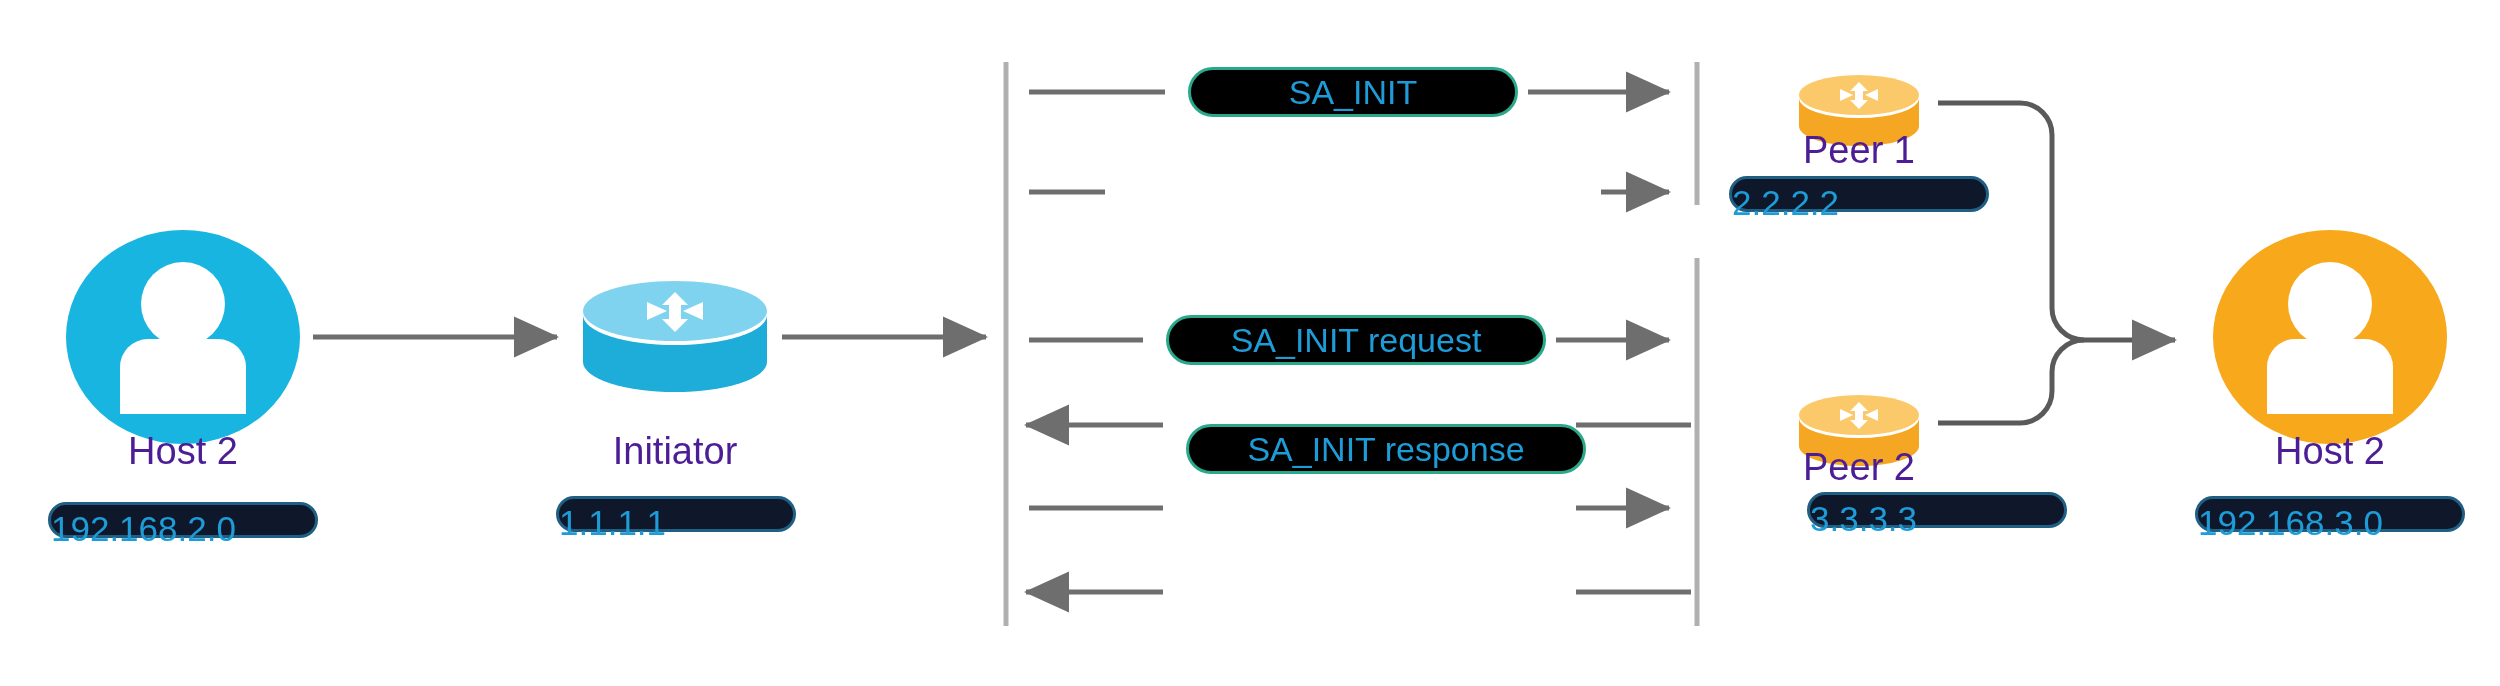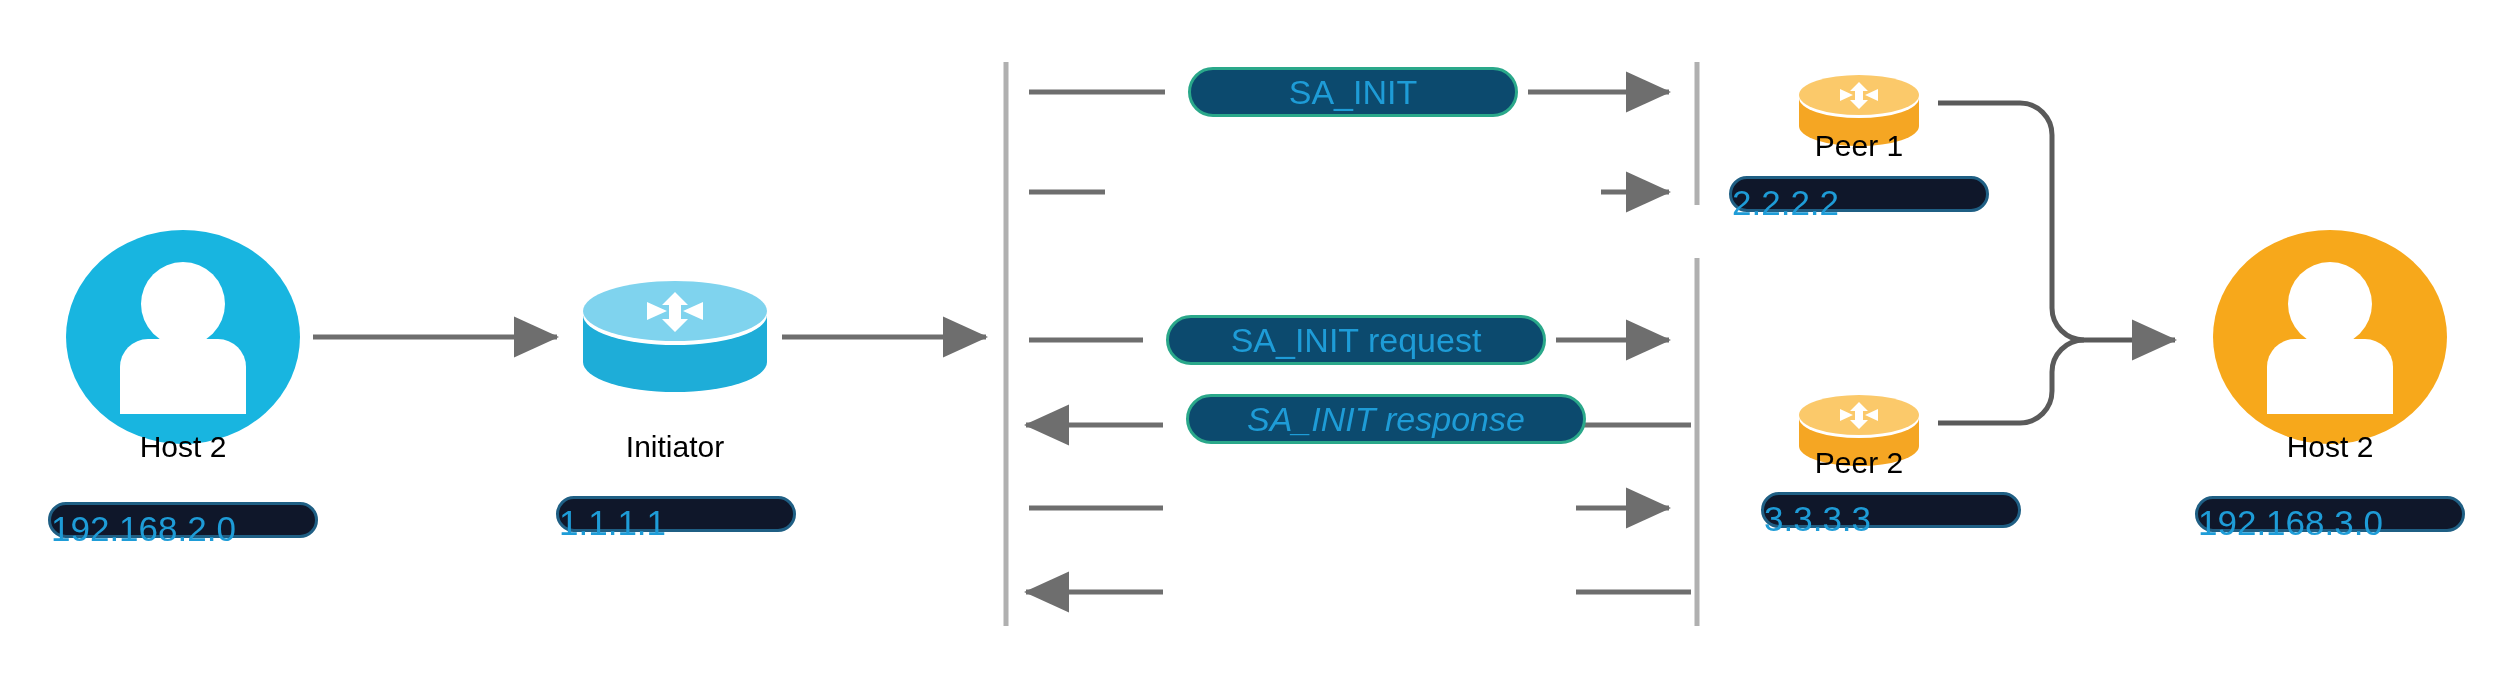"SA_INIT" .msg-pill { background: #0c4a6e -> #000000 }
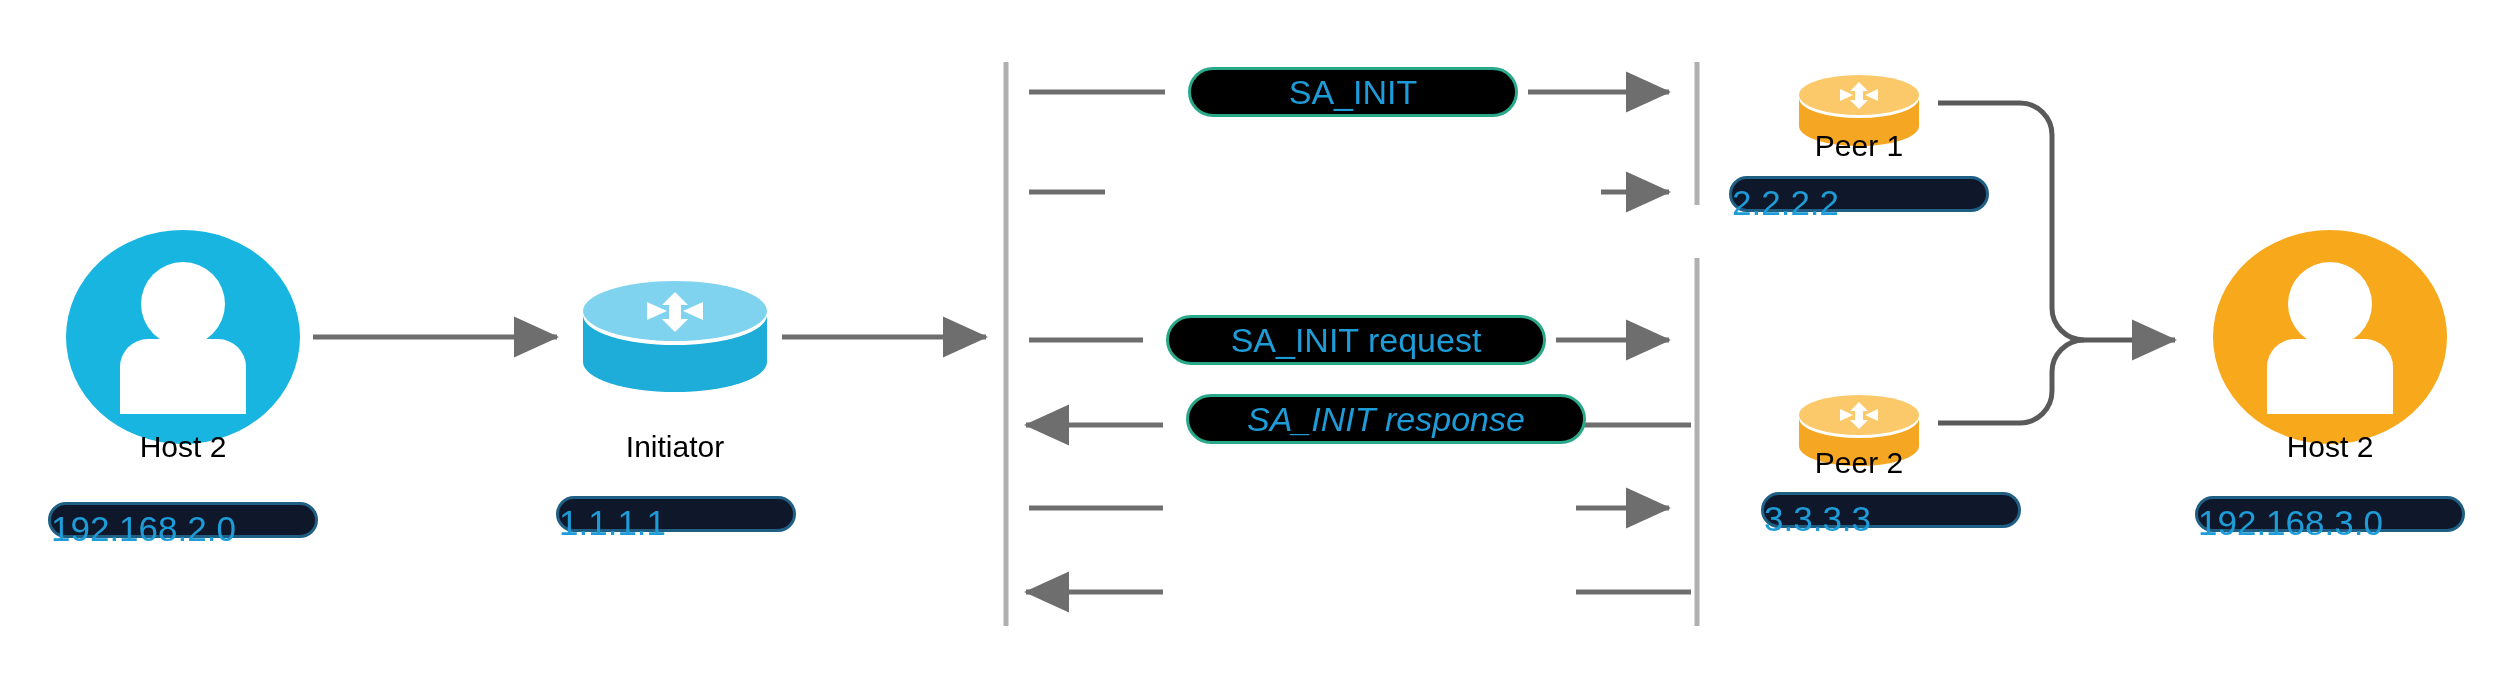"Peer 1" .node-label { color: #000000 -> #4c1d95; font-size: 30px -> 38px }
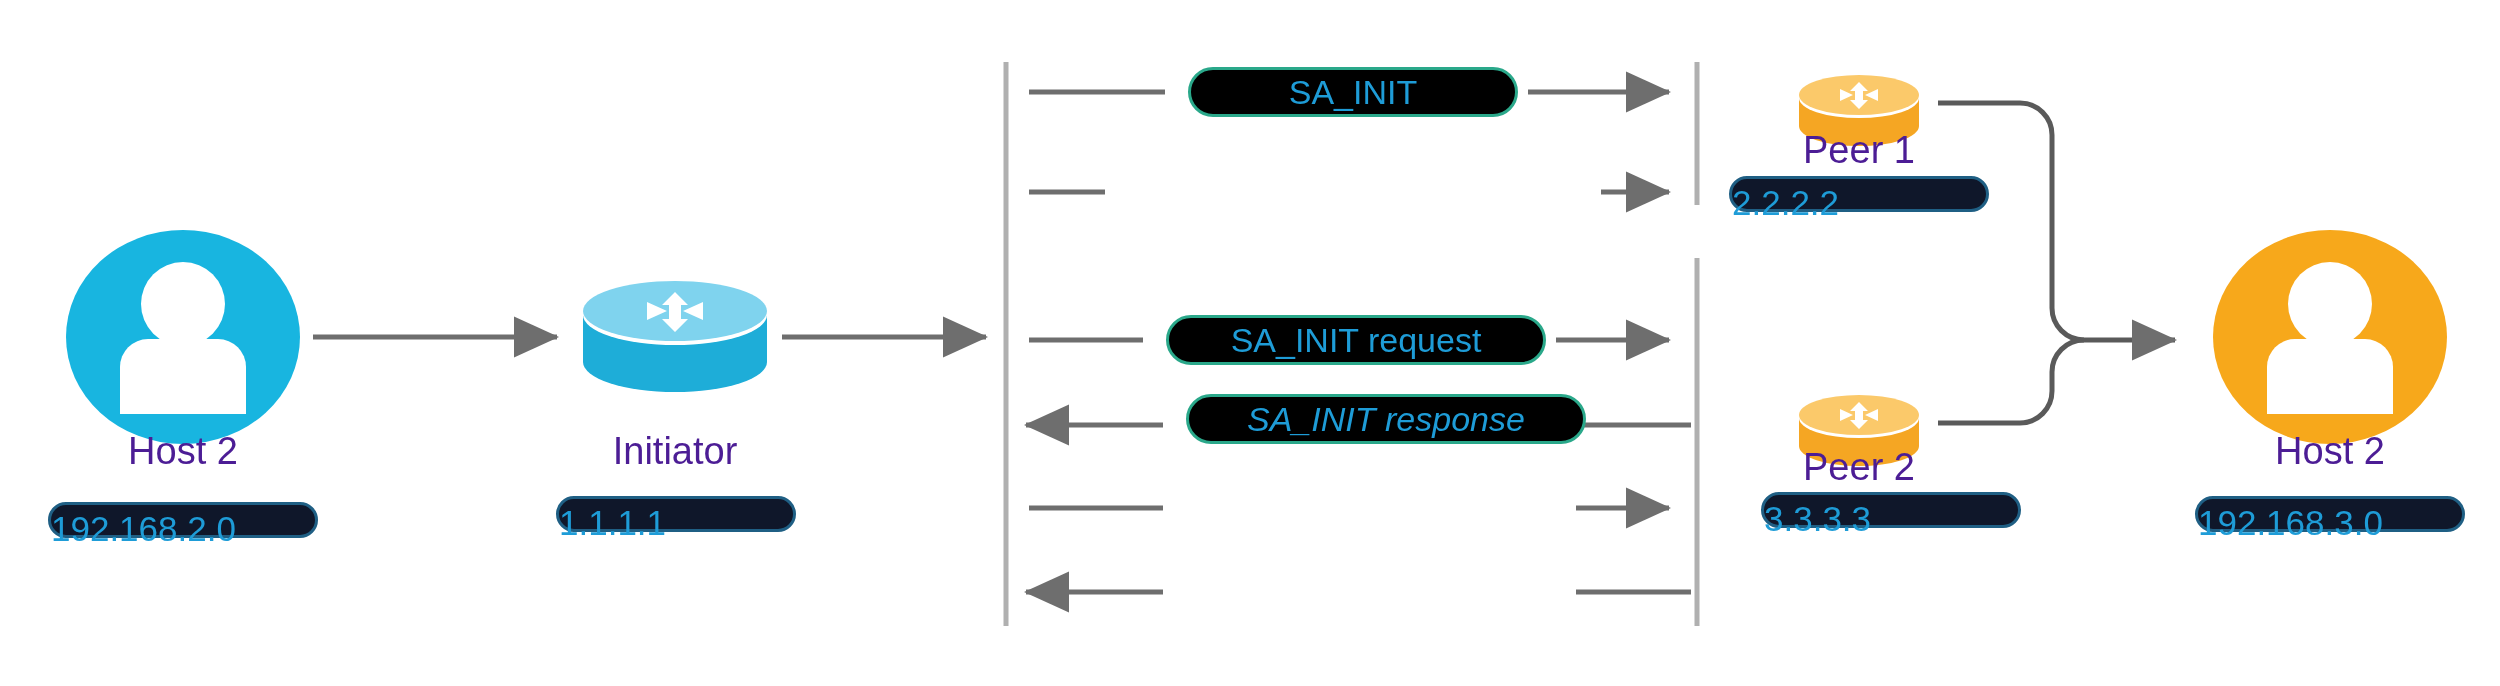"SA_INIT response" div.msg-pill { font-style: italic -> none; top: 394px -> 424px }
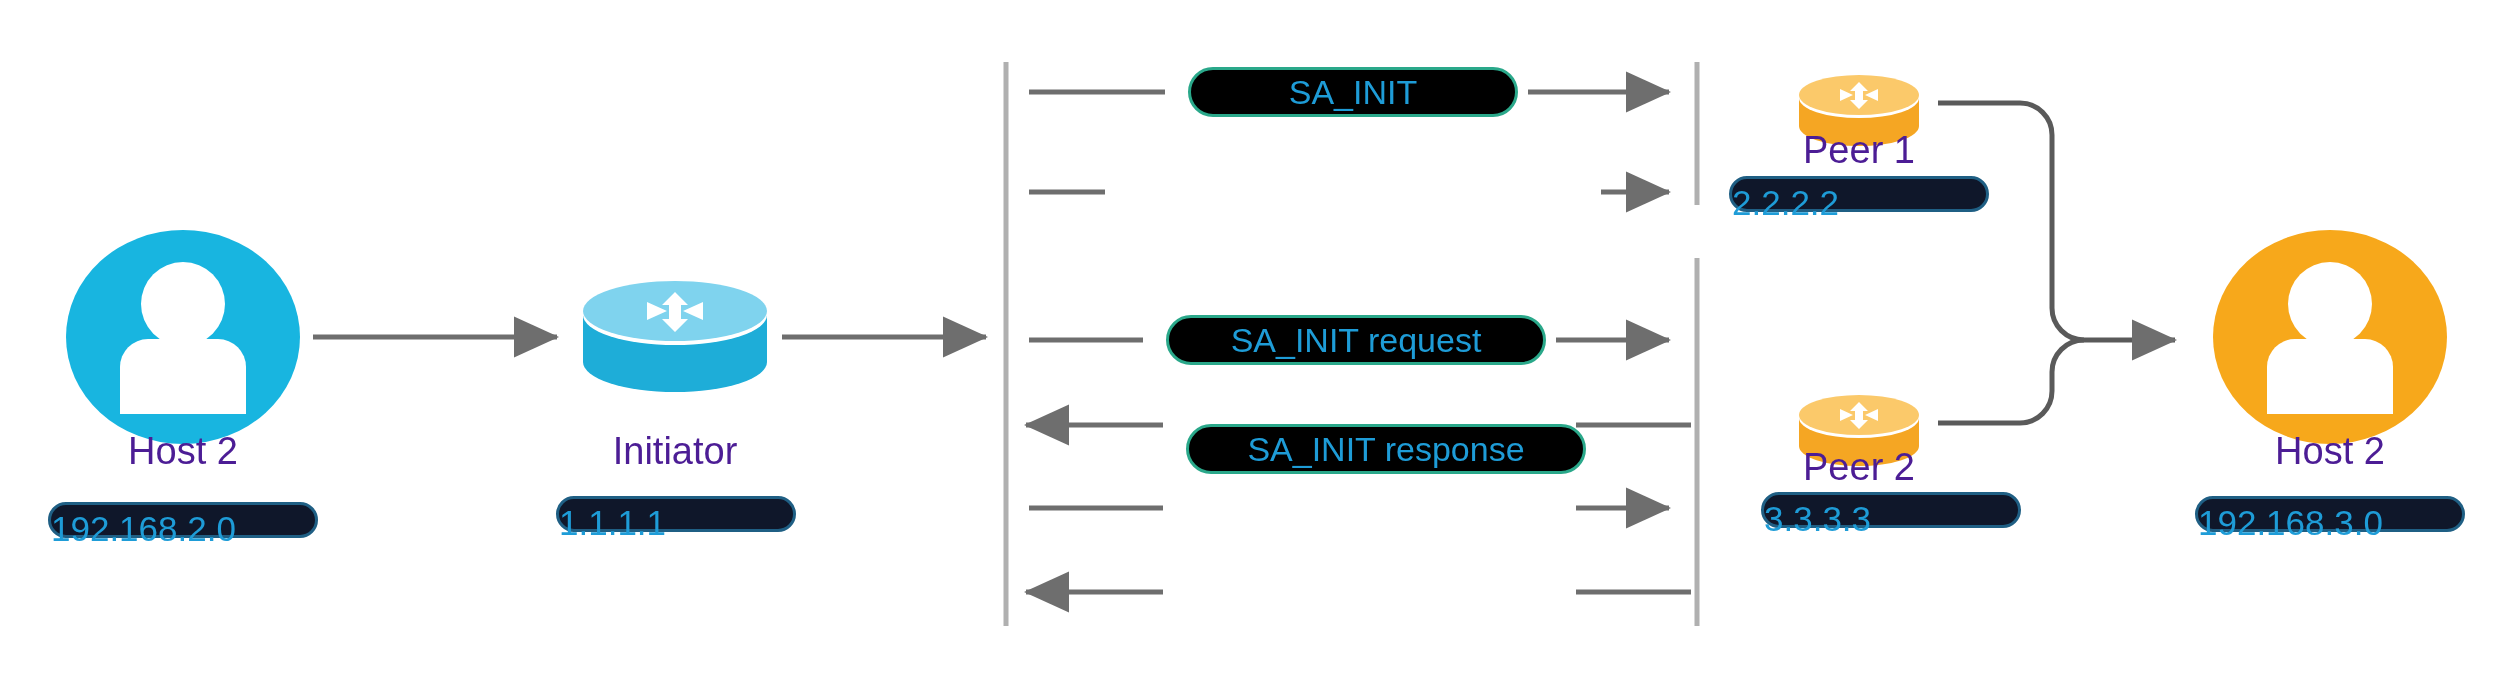"3.3.3.3" div.addr-badge { left: 1761px -> 1807px }
